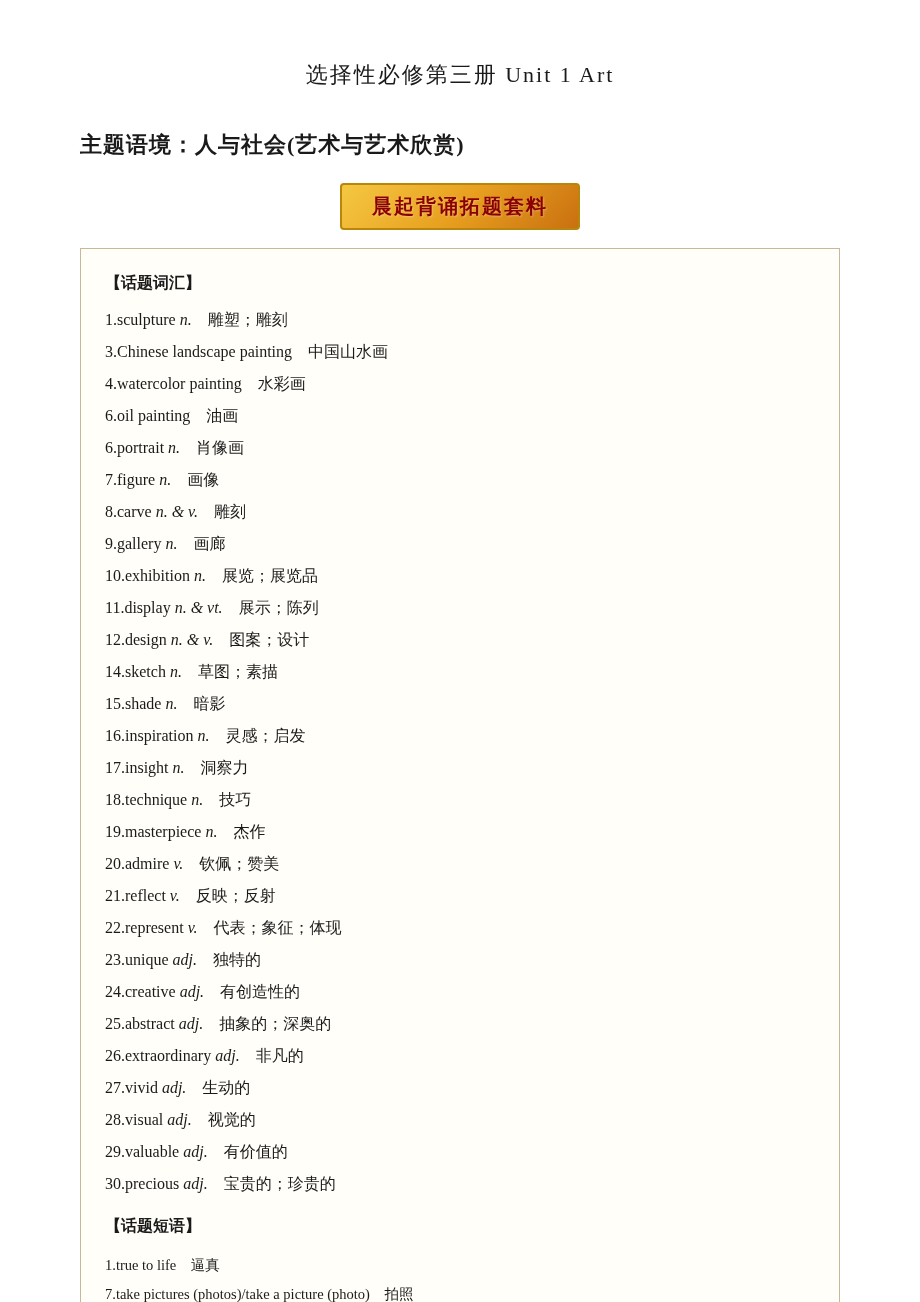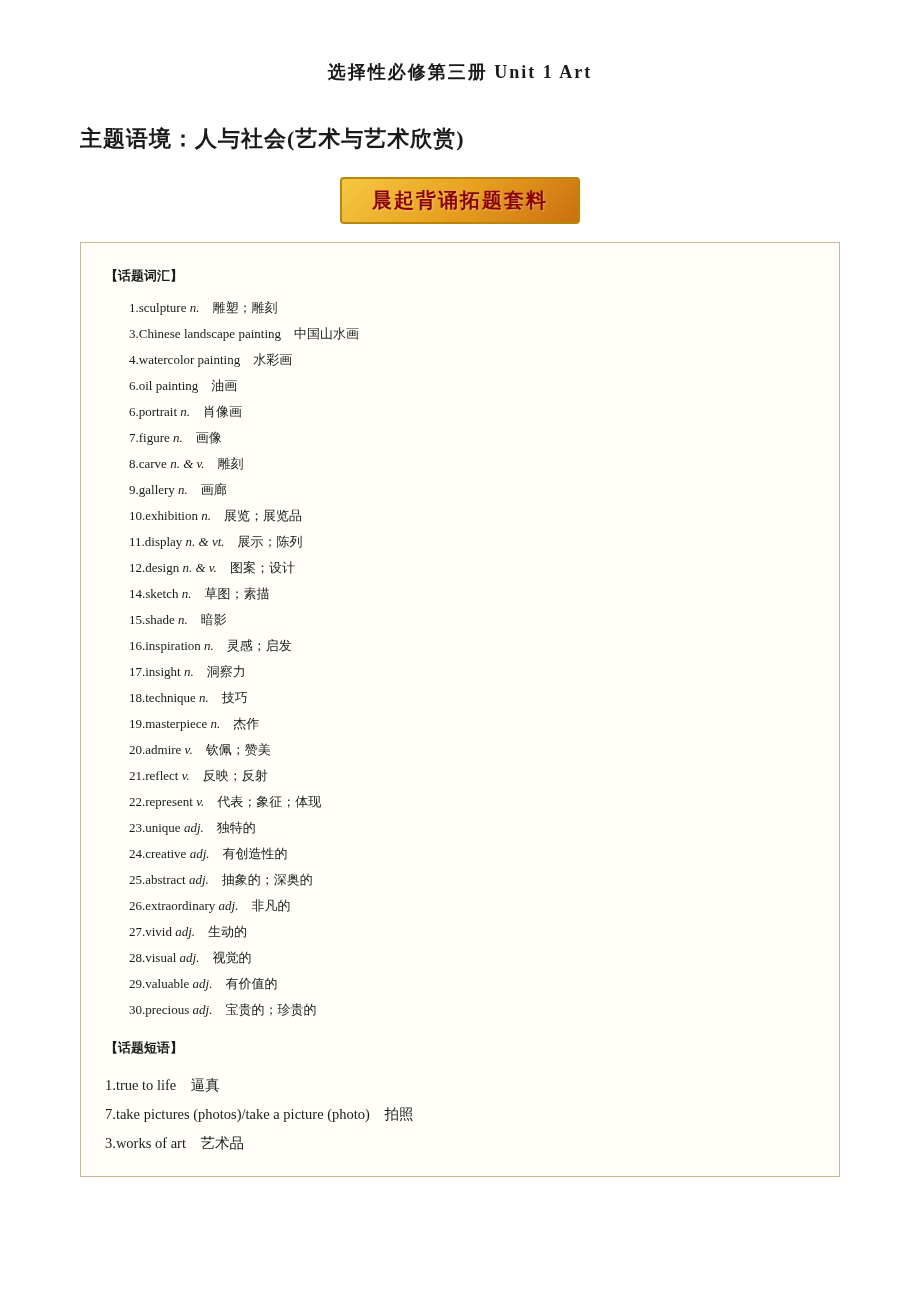"选择性必修第三册 Unit 1 Art" .page-title { font-size: 18px -> 22px; font-weight: bold -> normal }
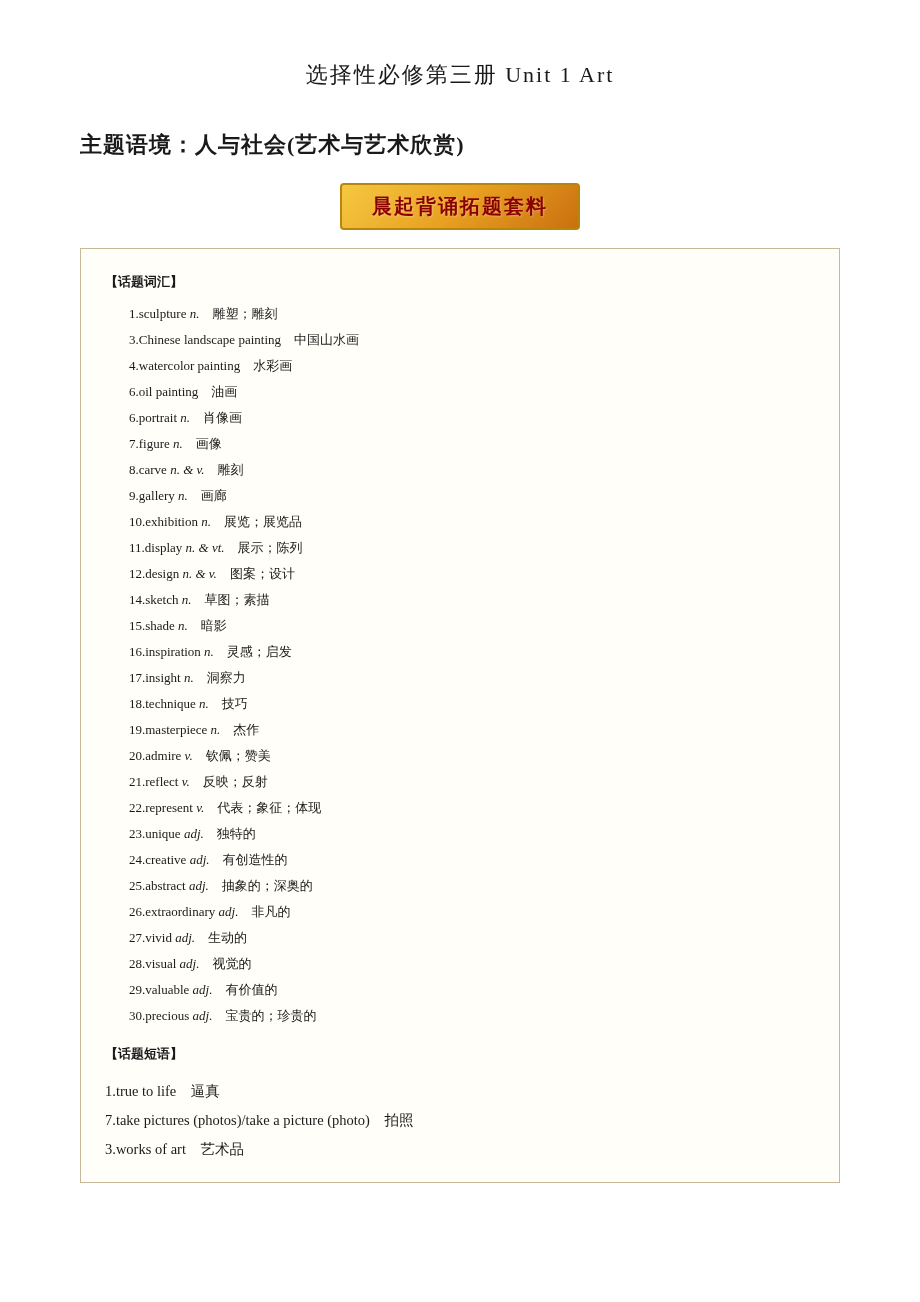"【话题词汇】" .section-header { font-size: 13px -> 16px }
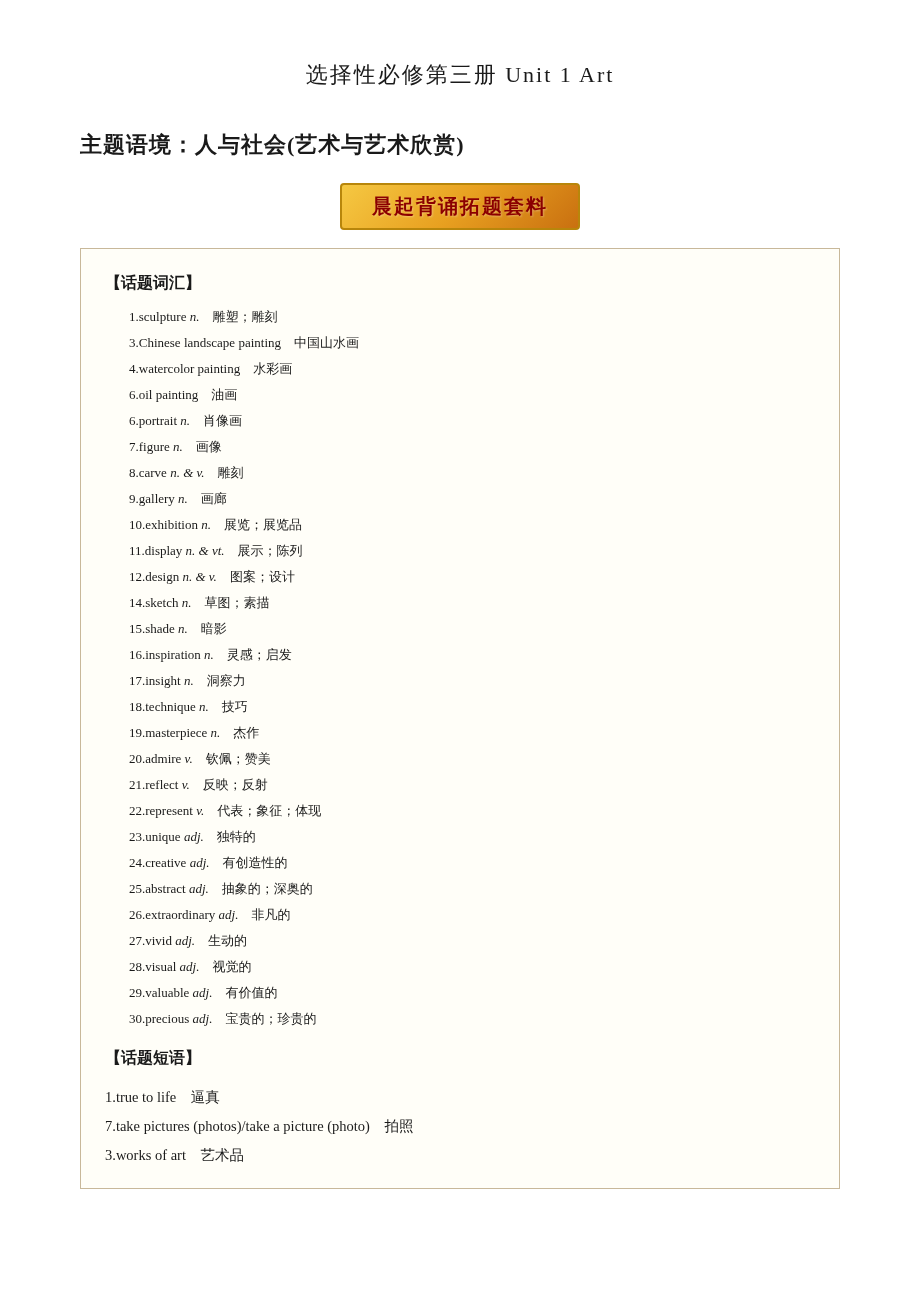"1.sculpture n. 雕塑；雕刻" .vocab-list { font-size: 13px -> 16px; margin-left: 24px -> none }
